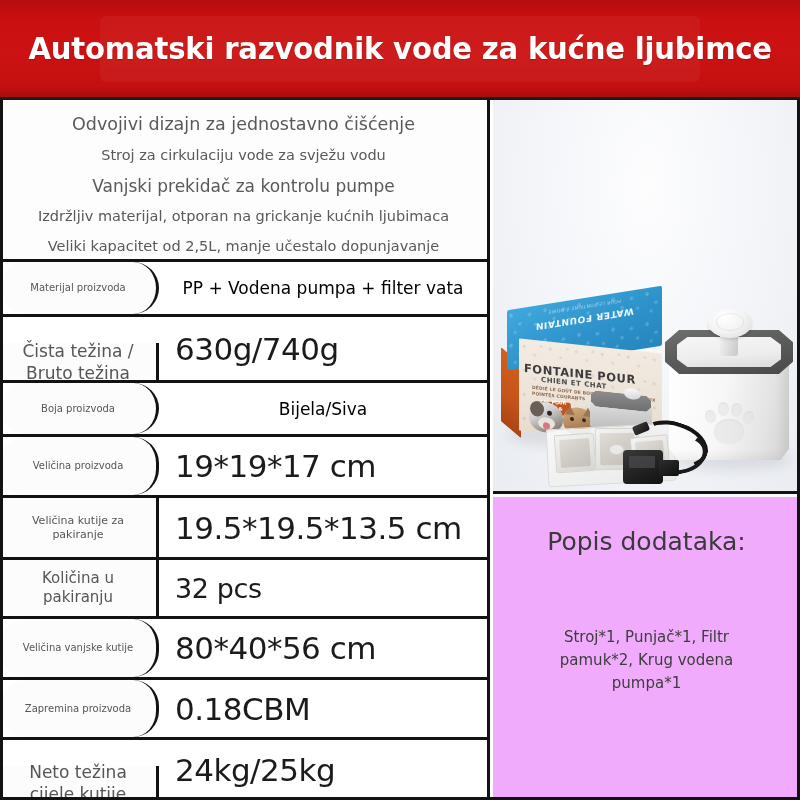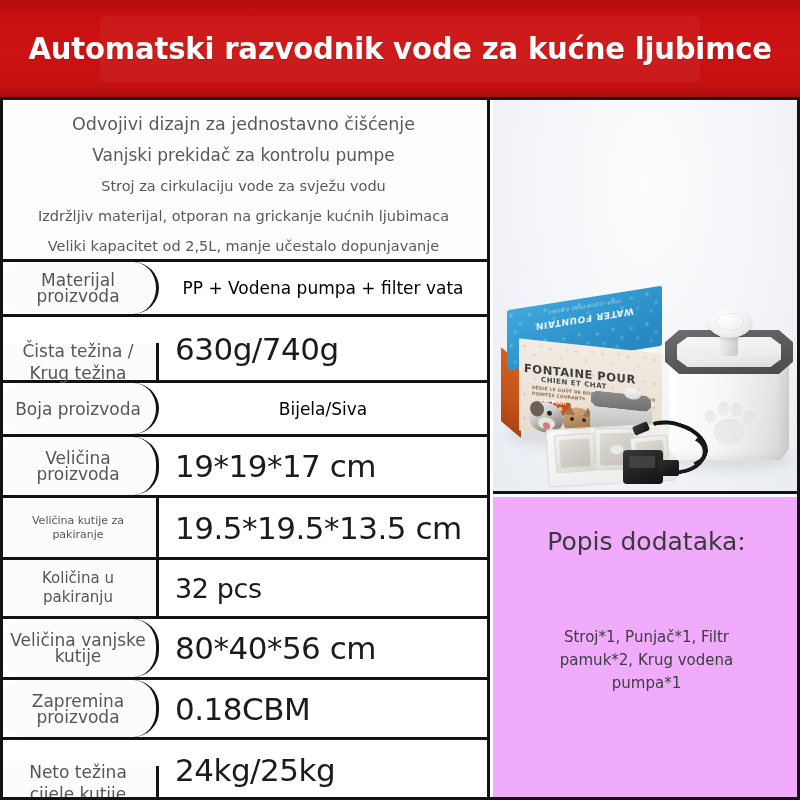"Vanjski prekidač za kontrolu pumpe" div.feature-line { order: before "Stroj za cirkulaciju vode za" -> after "Stroj za cirkulaciju vode za" }
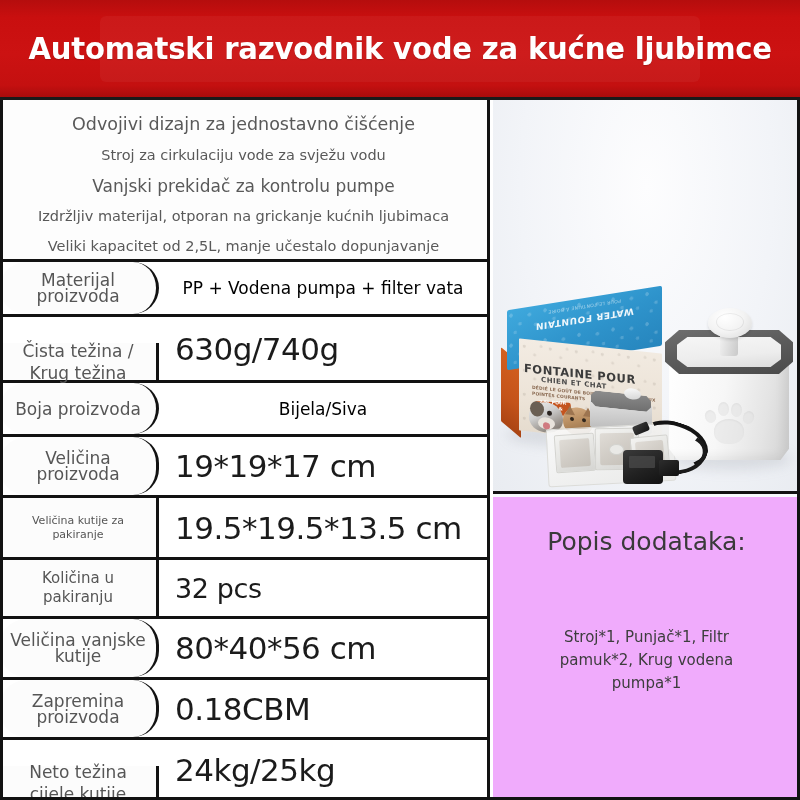"Materijal proizvoda" .lbl-m { font-size: 17px -> 10px }
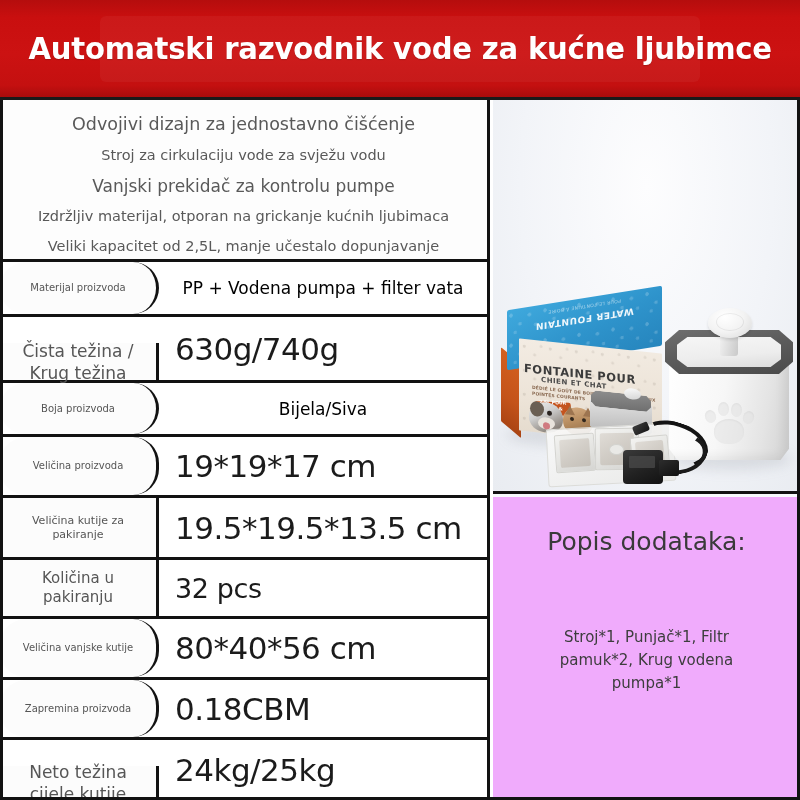"Krug težina" div { text: Krug -> Bruto }
